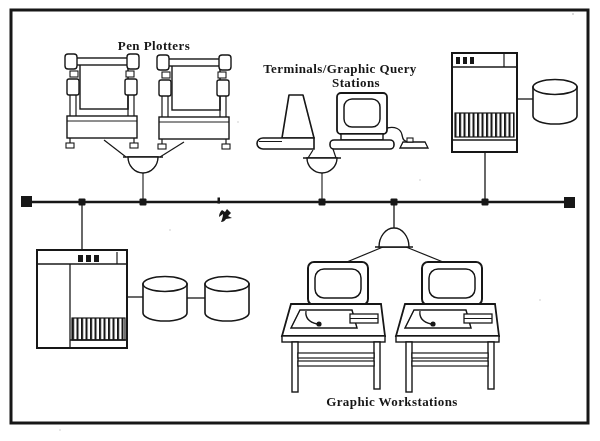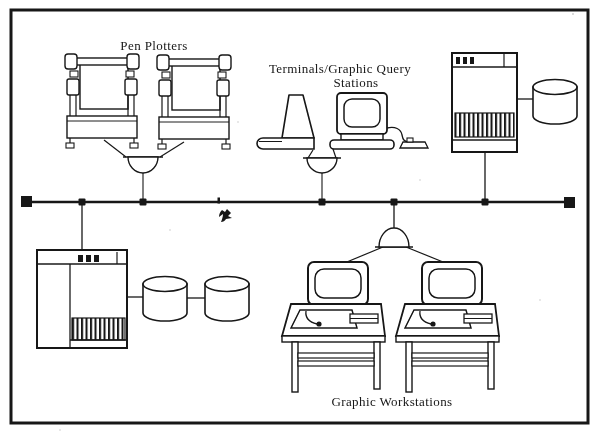"Pen Plotters" .page { font-weight: none -> bold }
